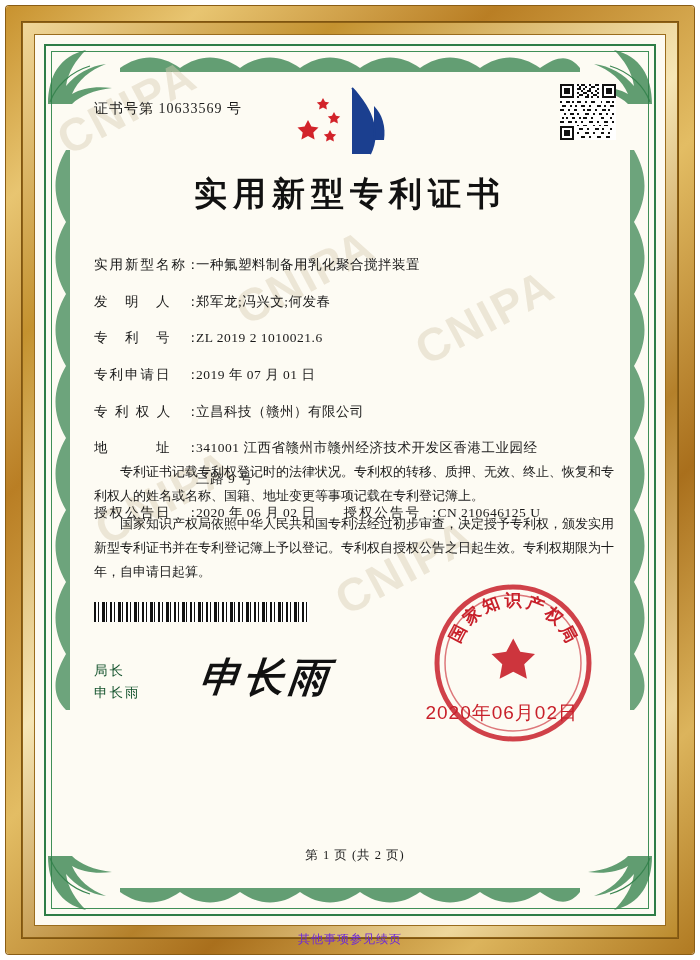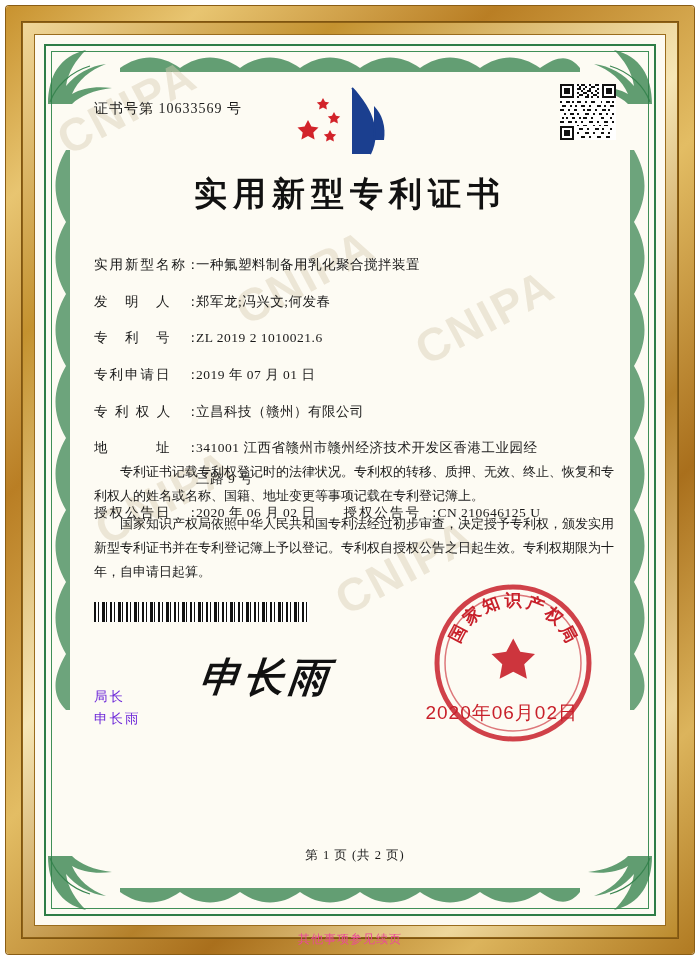"局长" .sign-block { color: #6d28d9 -> #14532d; top: 624px -> 598px }
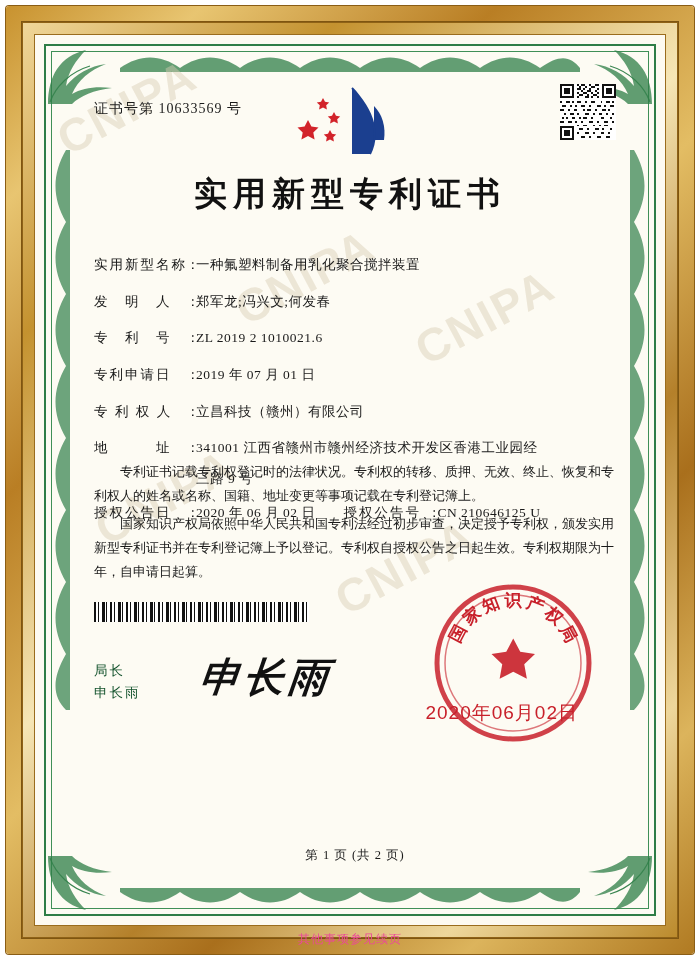"其他事项参见续页" .footnote { color: #ec4899 -> #6d28d9 }
